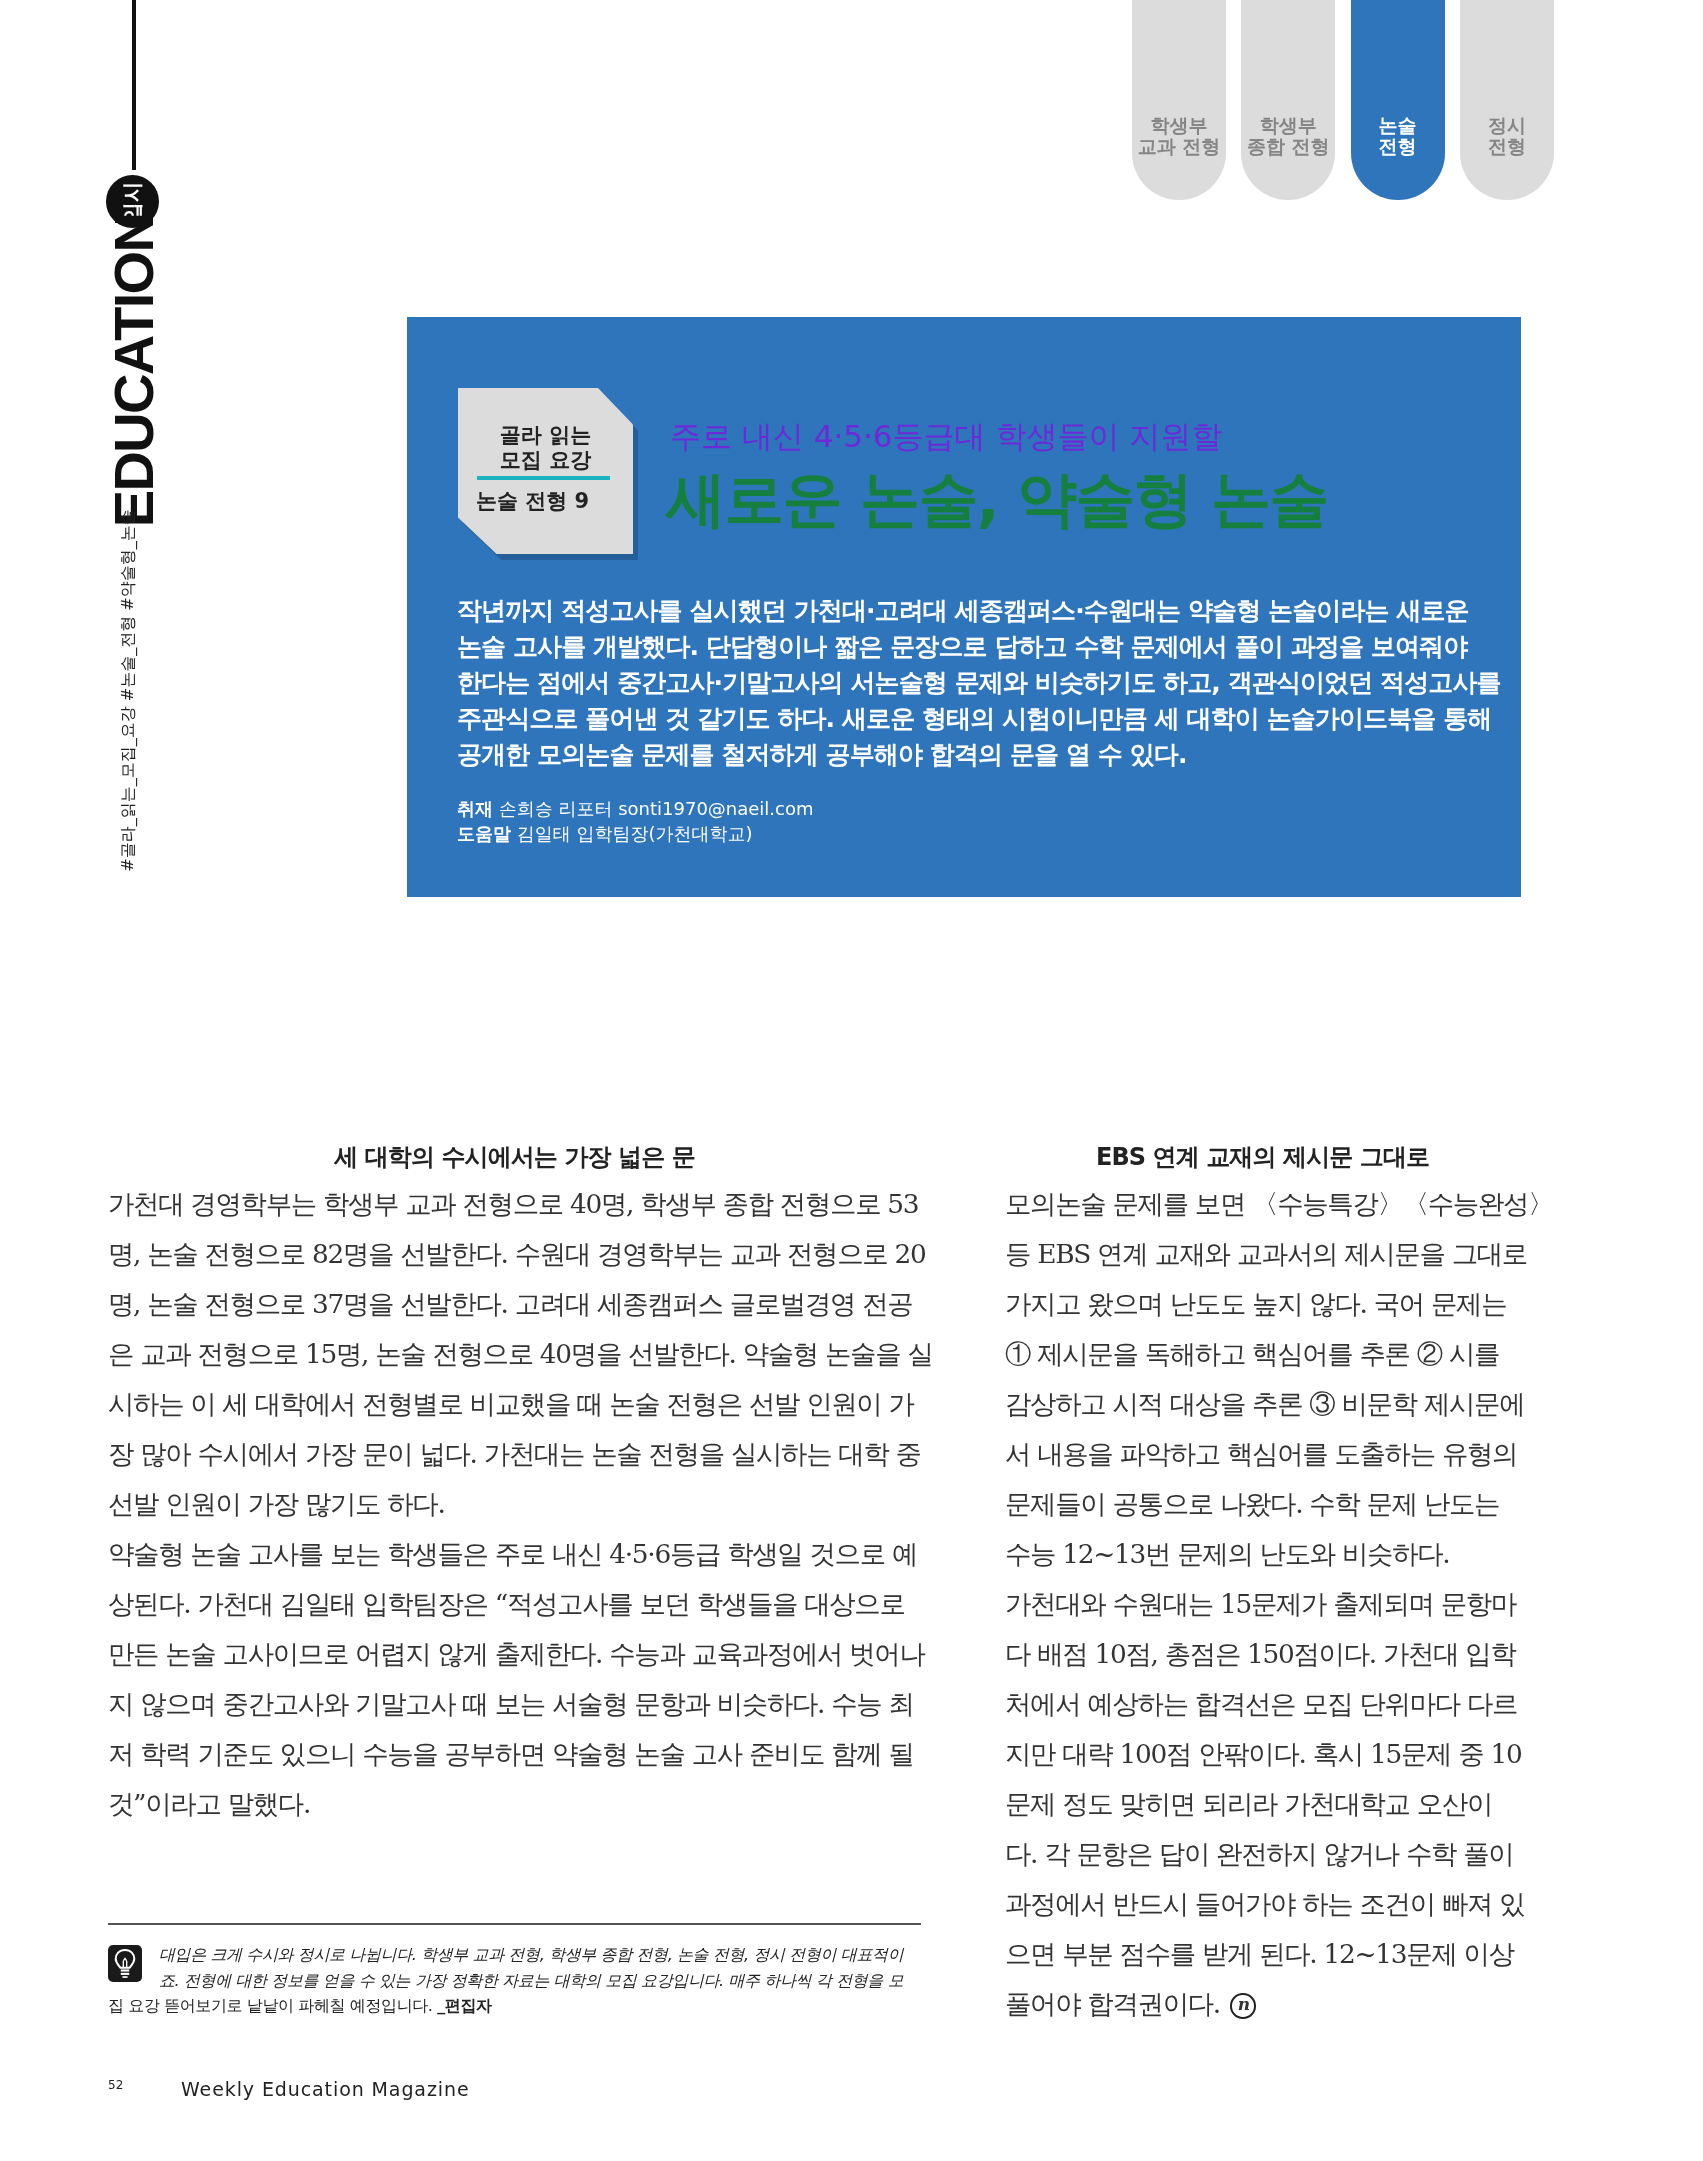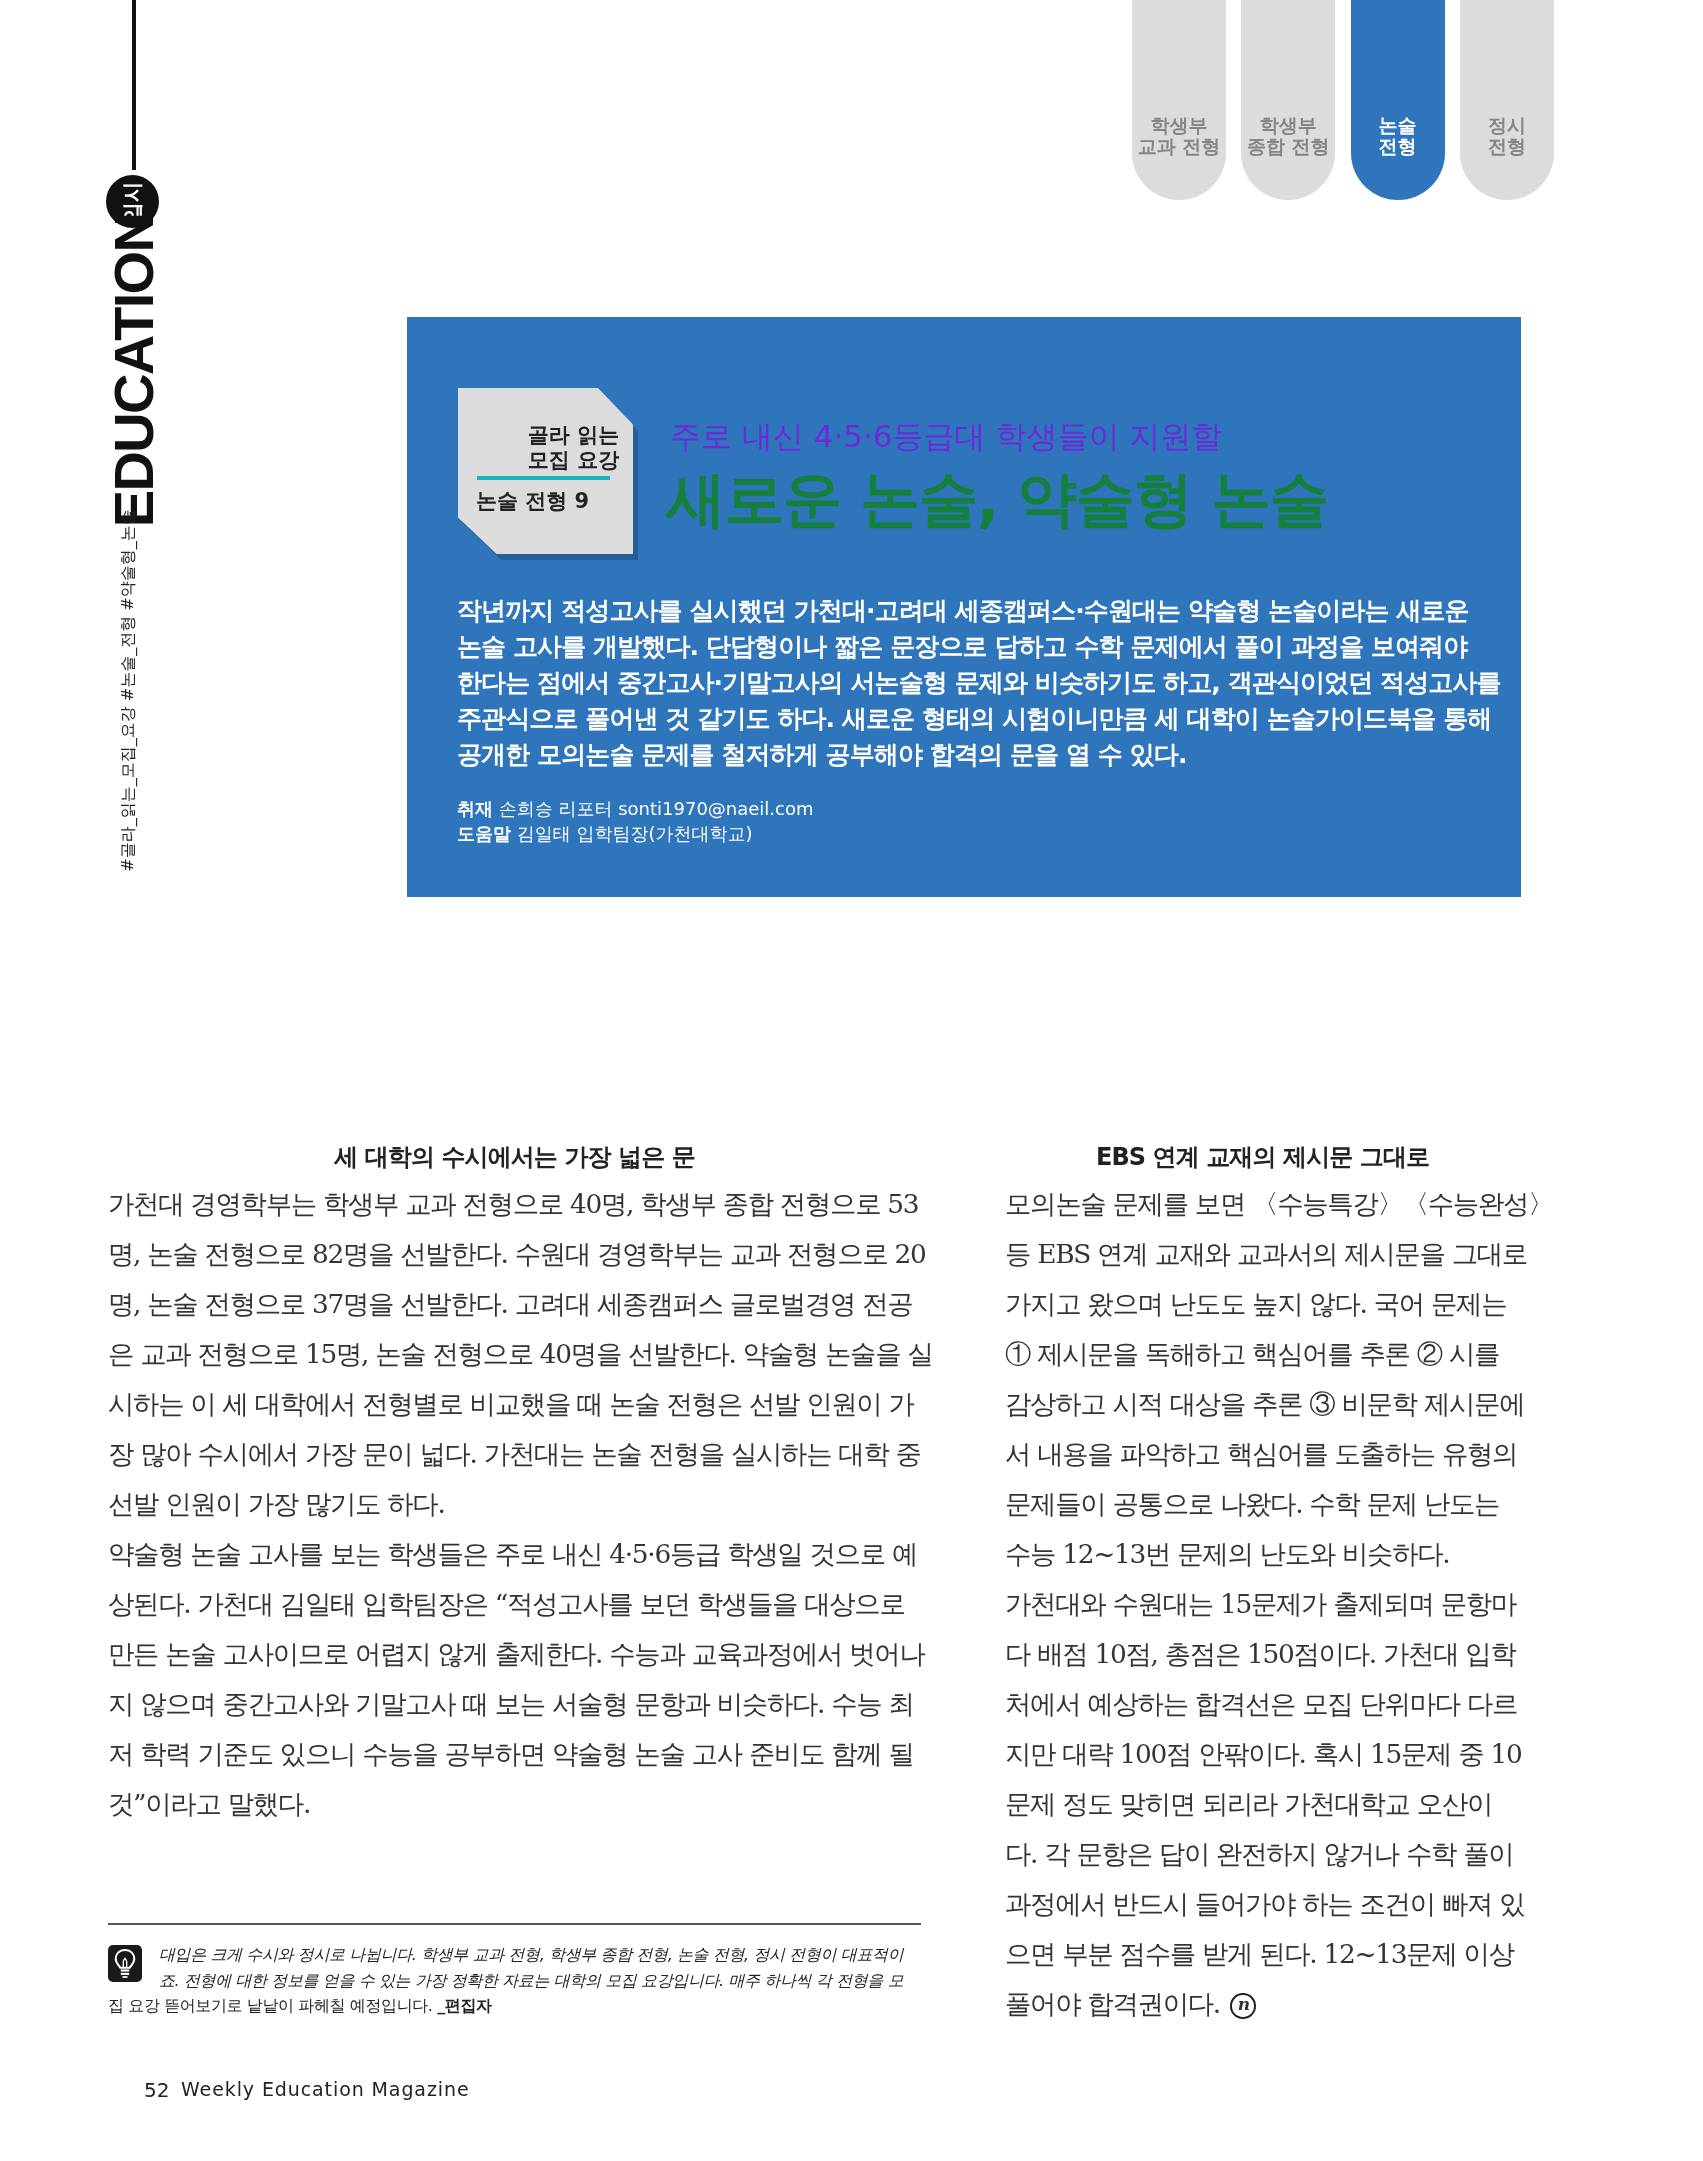"골라 읽는" .label-top { margin-left: 28px -> none }
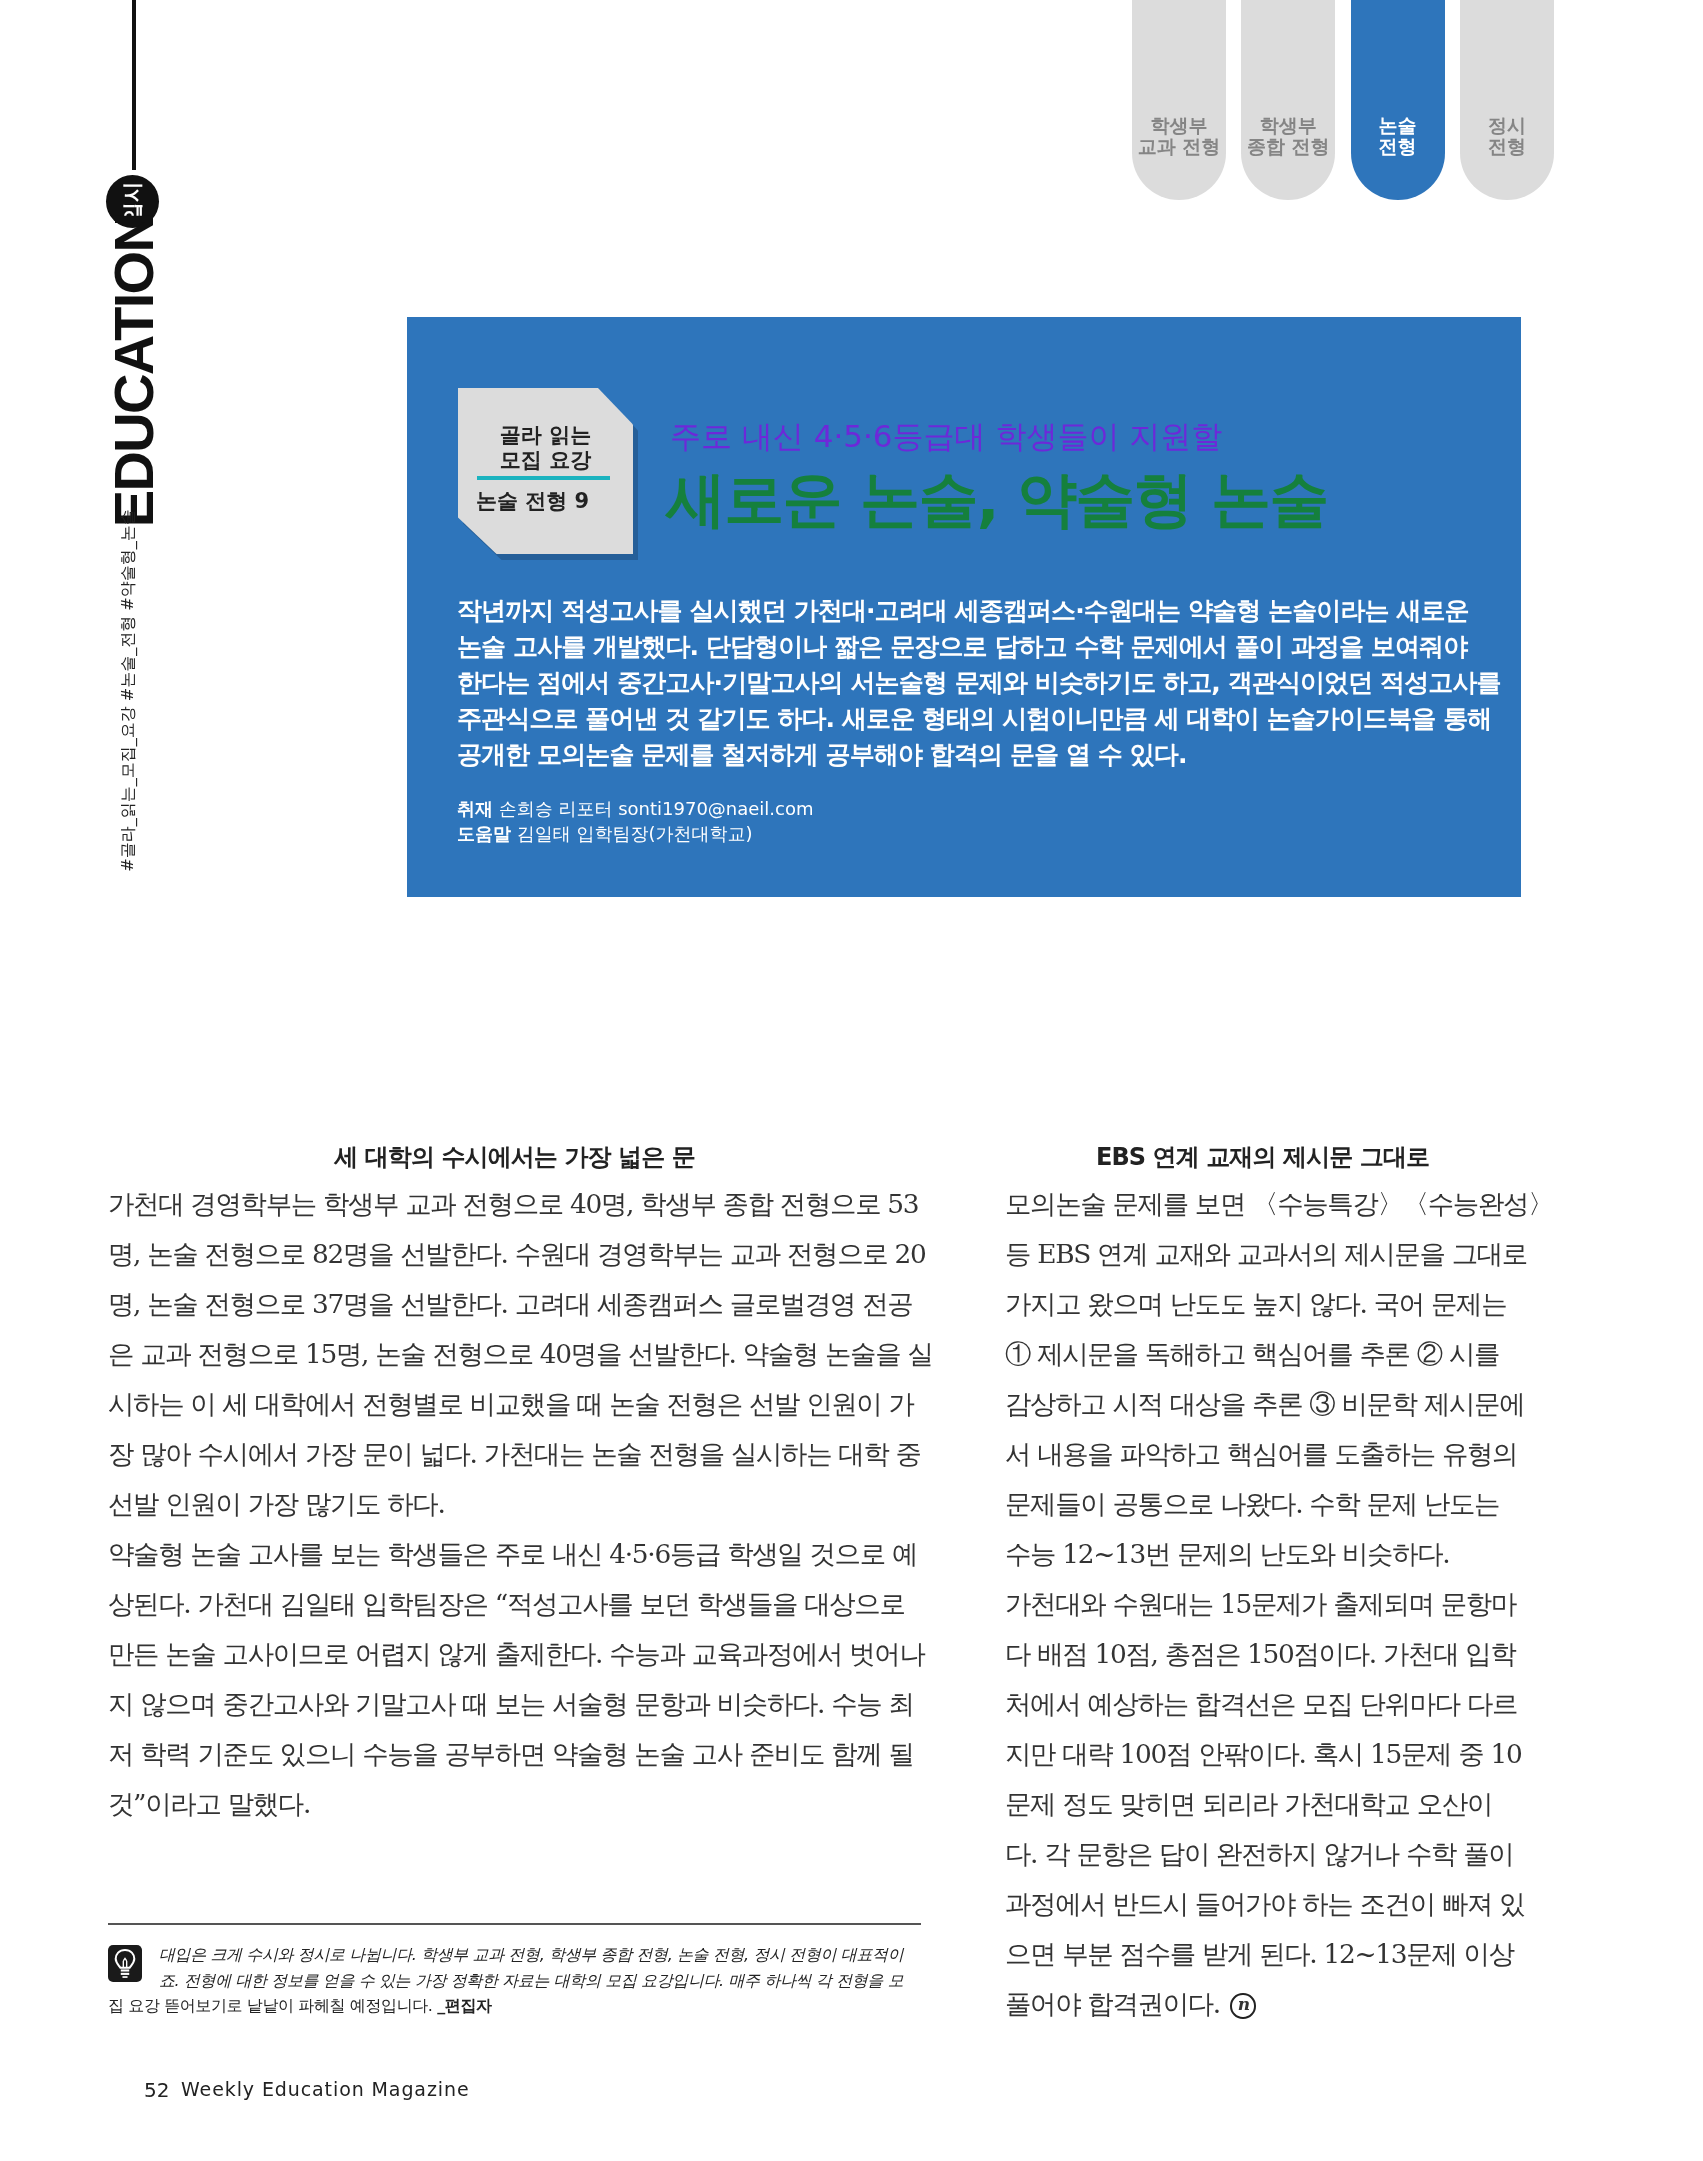"52" .footer-page { font-size: 20px -> 12px; margin-left: 36px -> none }
